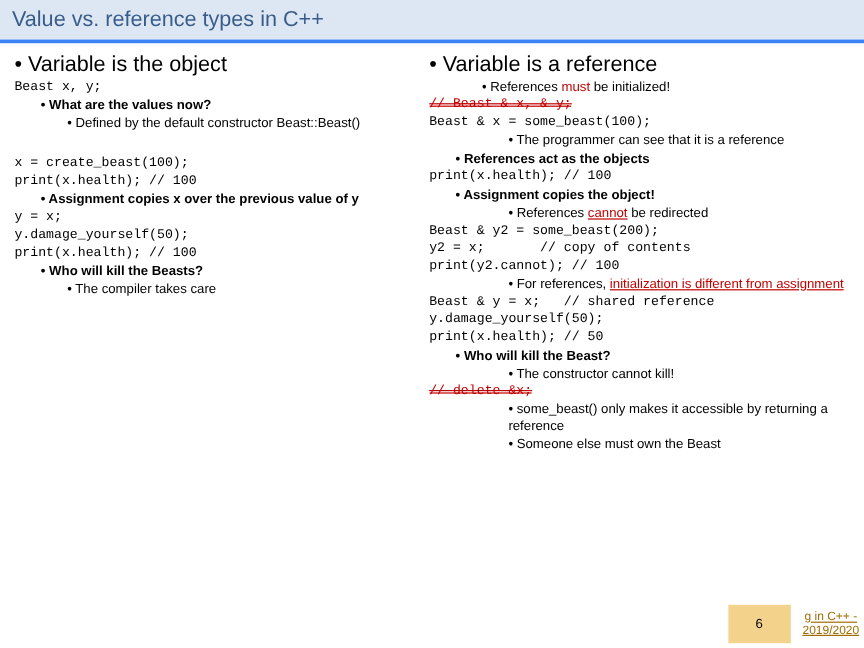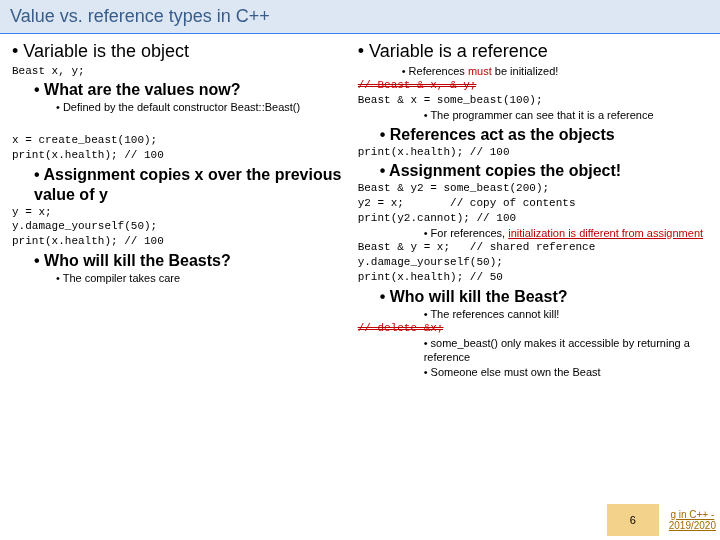"Value vs. reference types in" .titlebar { border-bottom: 1px solid #3b82f6 -> 3px solid #3b82f6 }
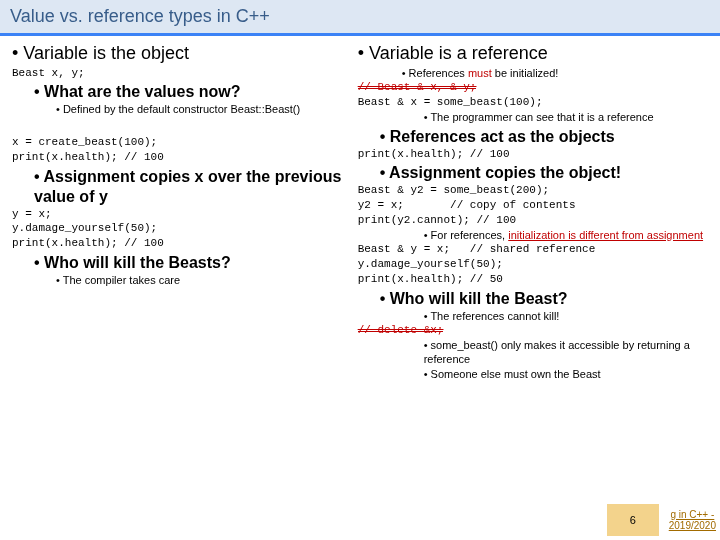"What are the values now?" .h2 { font-size: 16px -> 11px }
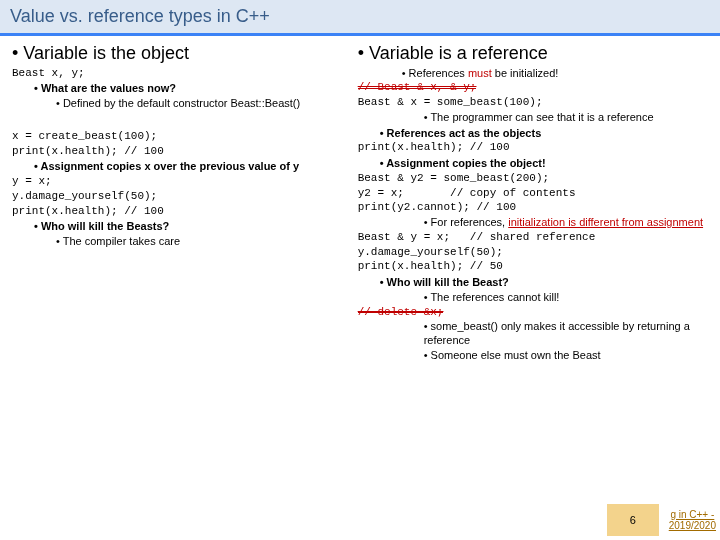"References cannot be redirected" div.h4 { html: none -> <div> <span>References </span><span>cannot</span><span> be redirected</span> </div> }
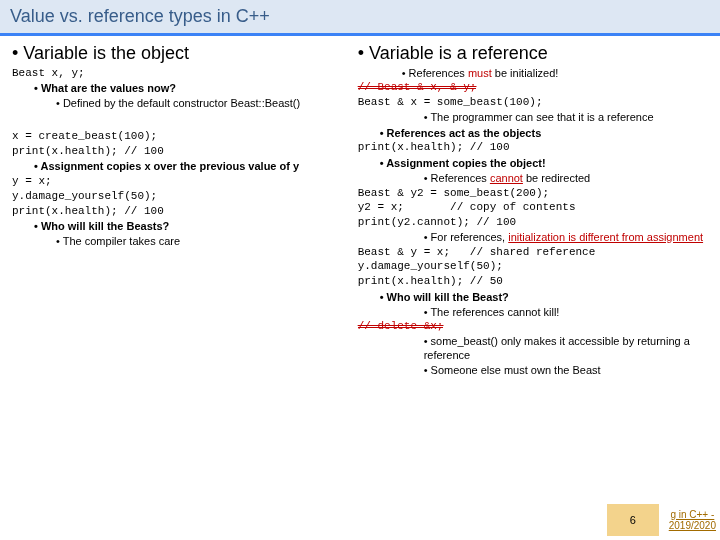"The references cannot kill!" div.h4 { text: references -> constructor }
